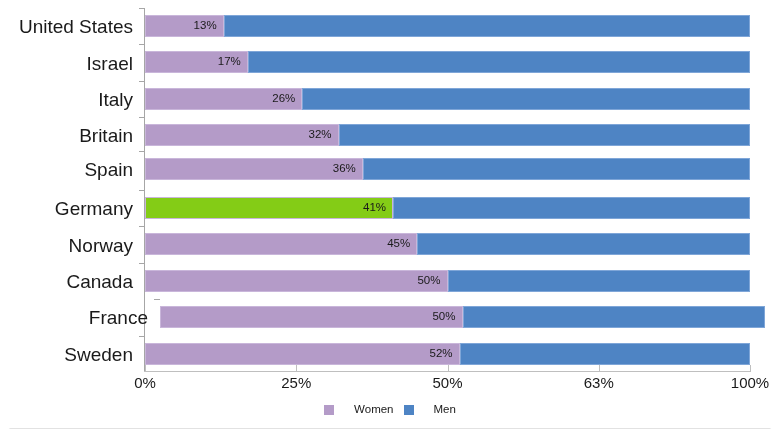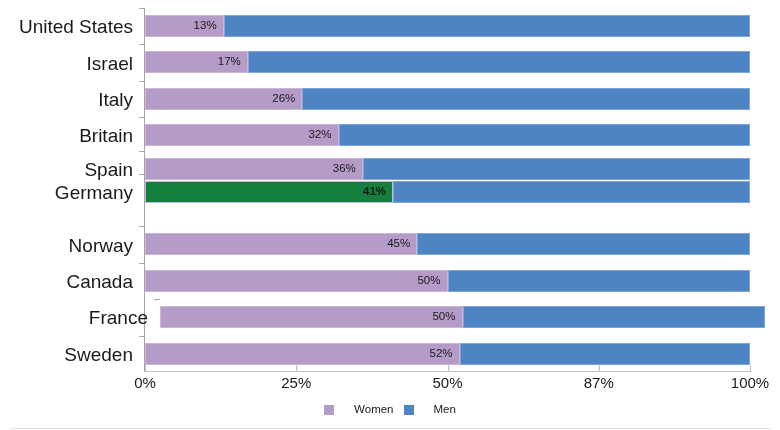"Germany" div.chart-row { top: 166px -> 182px }
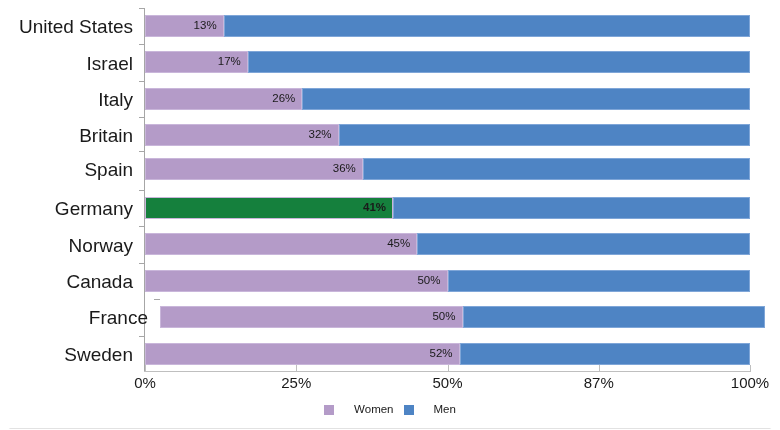"41%" div.seg { background: #15803d -> #84cc16; font-weight: bold -> none }
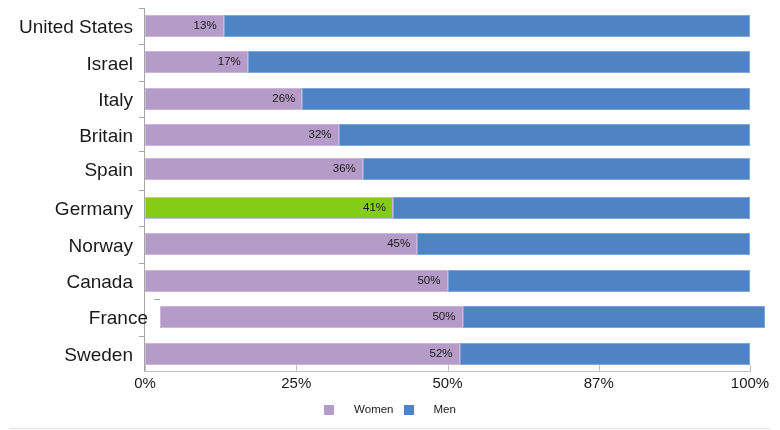"87%" div.x-label { text: 87% -> 63% }
